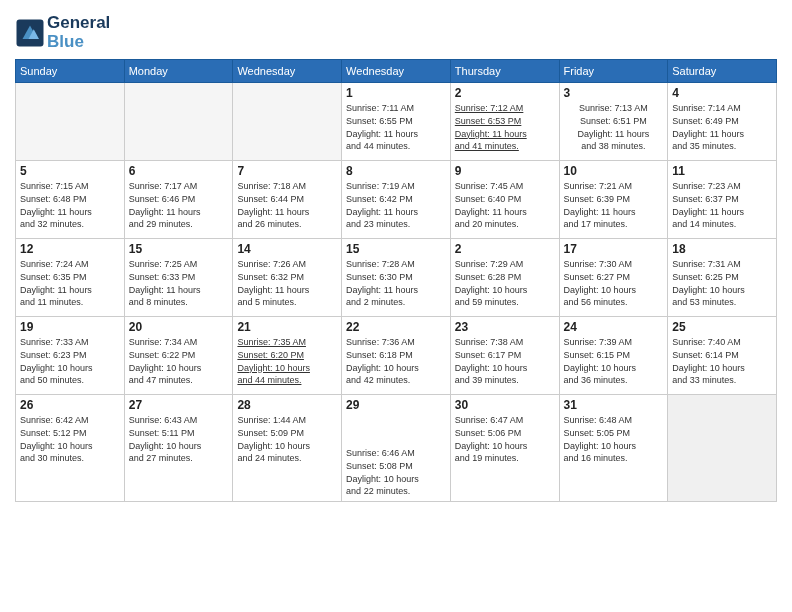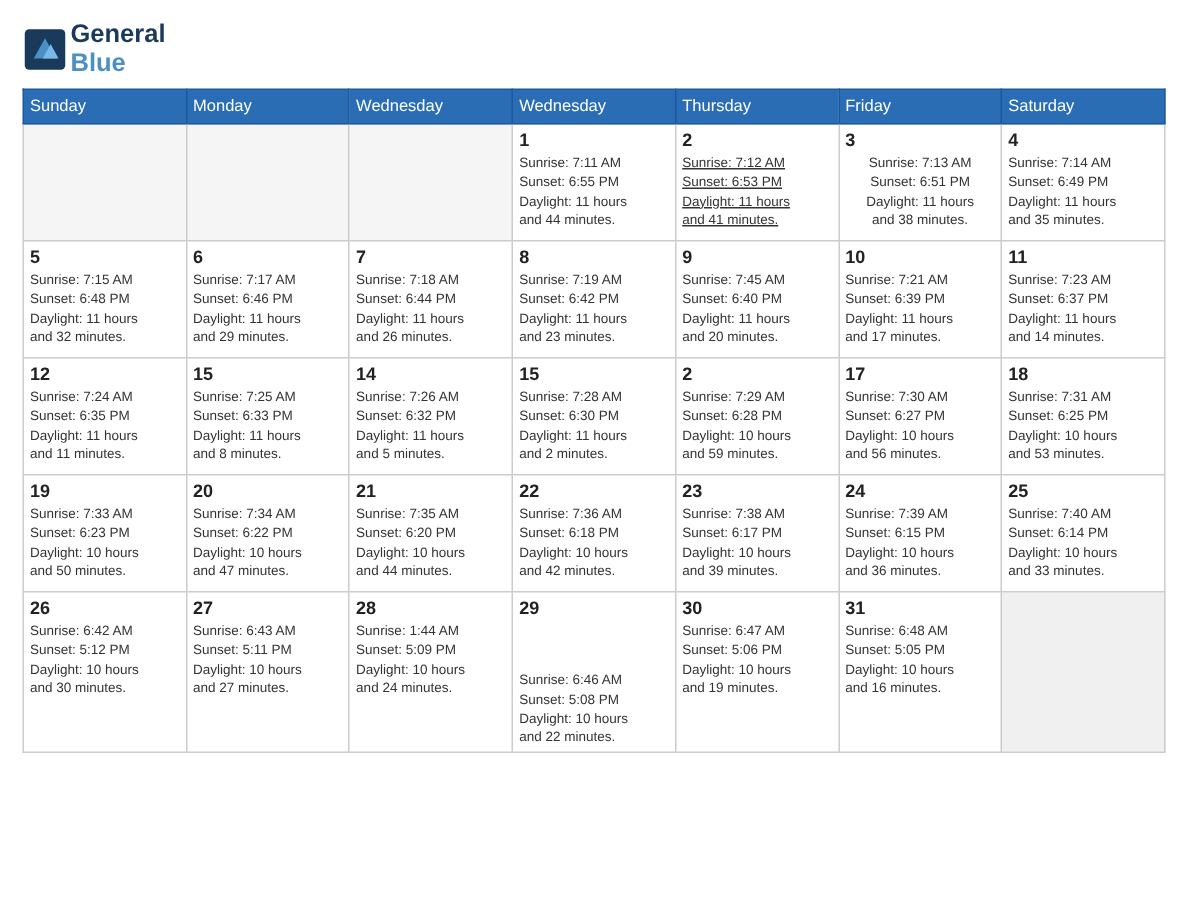"Sunrise: 7:35 AM" div.day-info { text-decoration: none -> underline }
